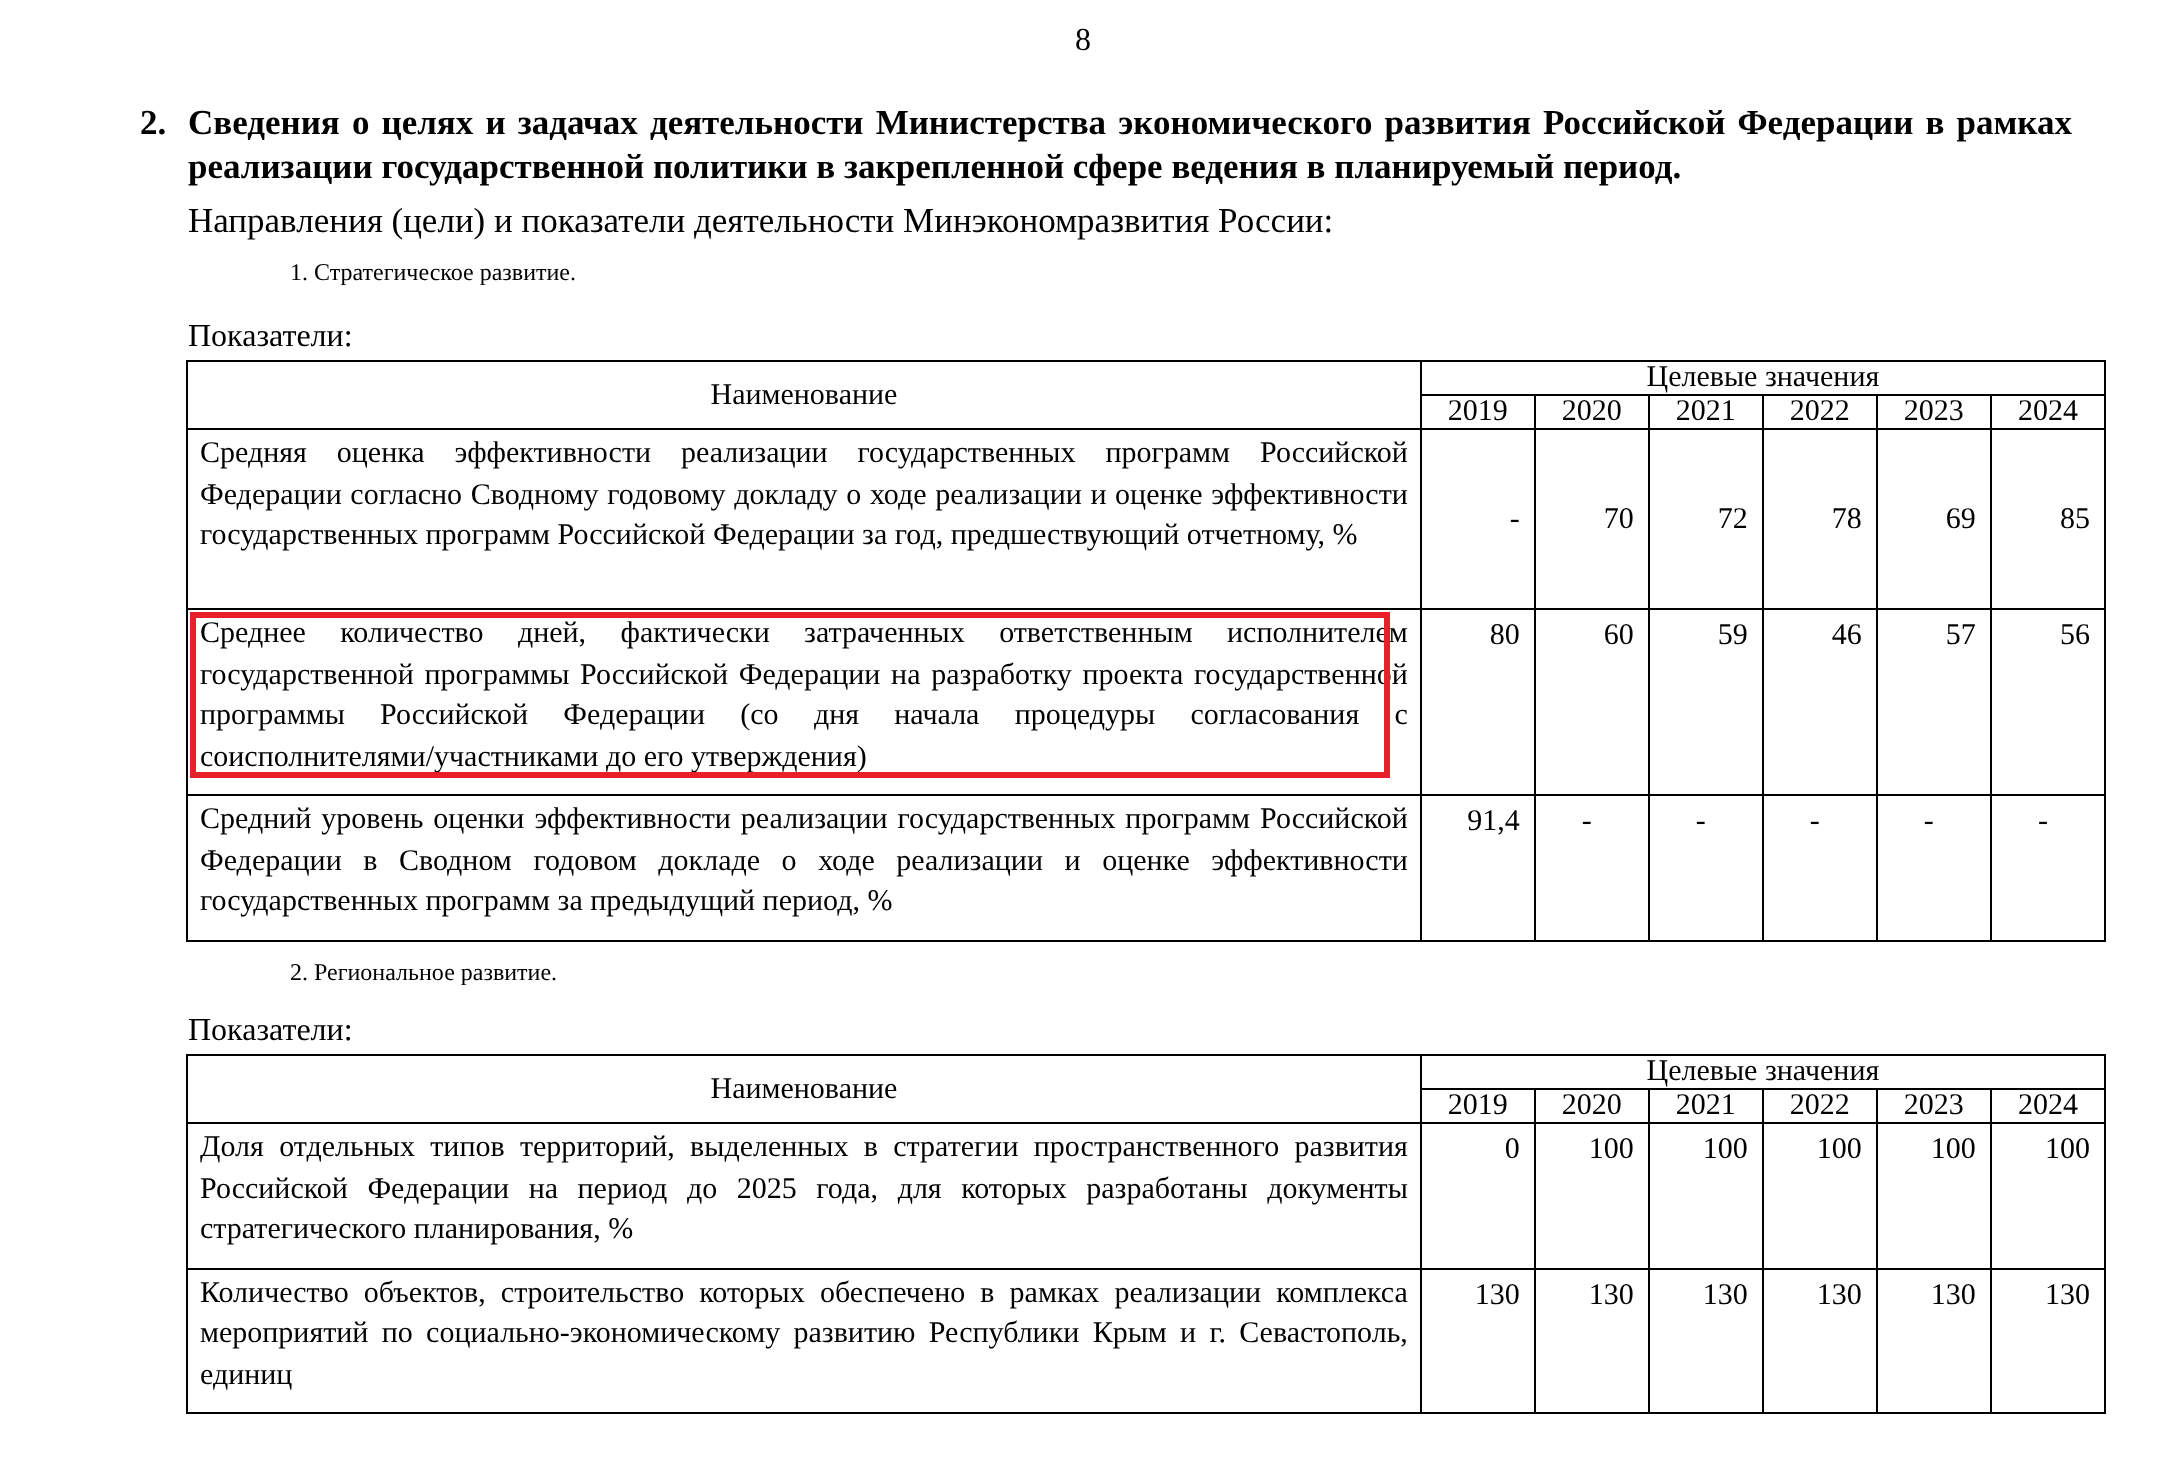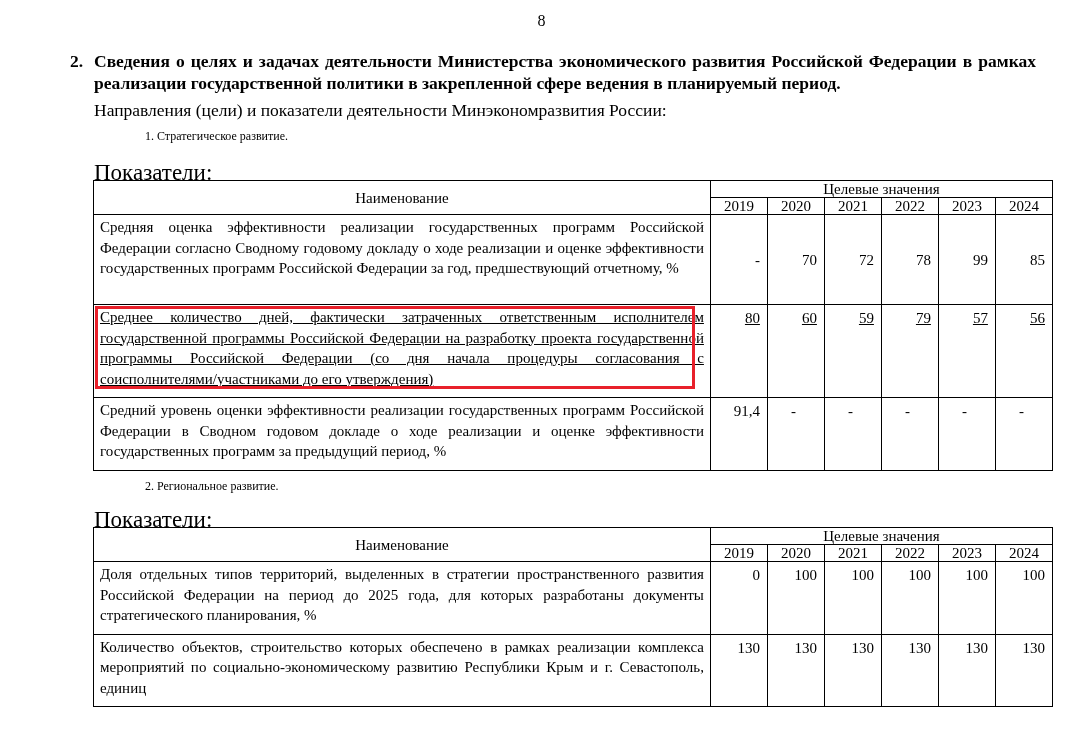"Показатели:" .indicators-label { font-size: 23px -> 16px }
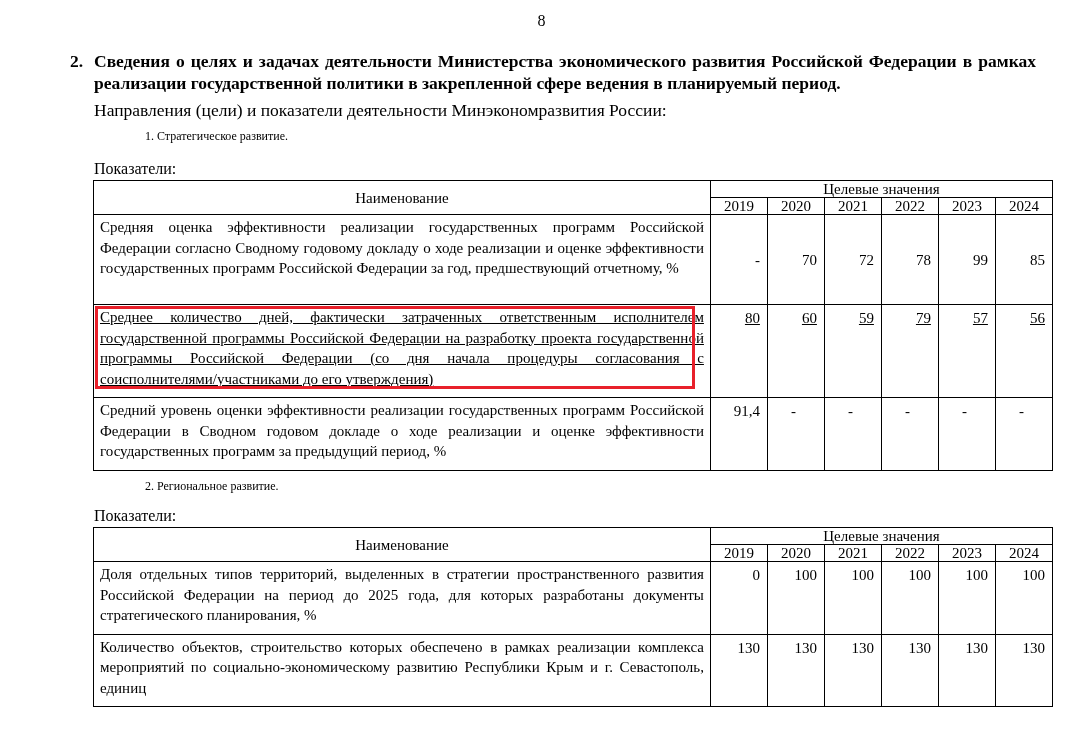"99" td.val { text: 99 -> 69 }
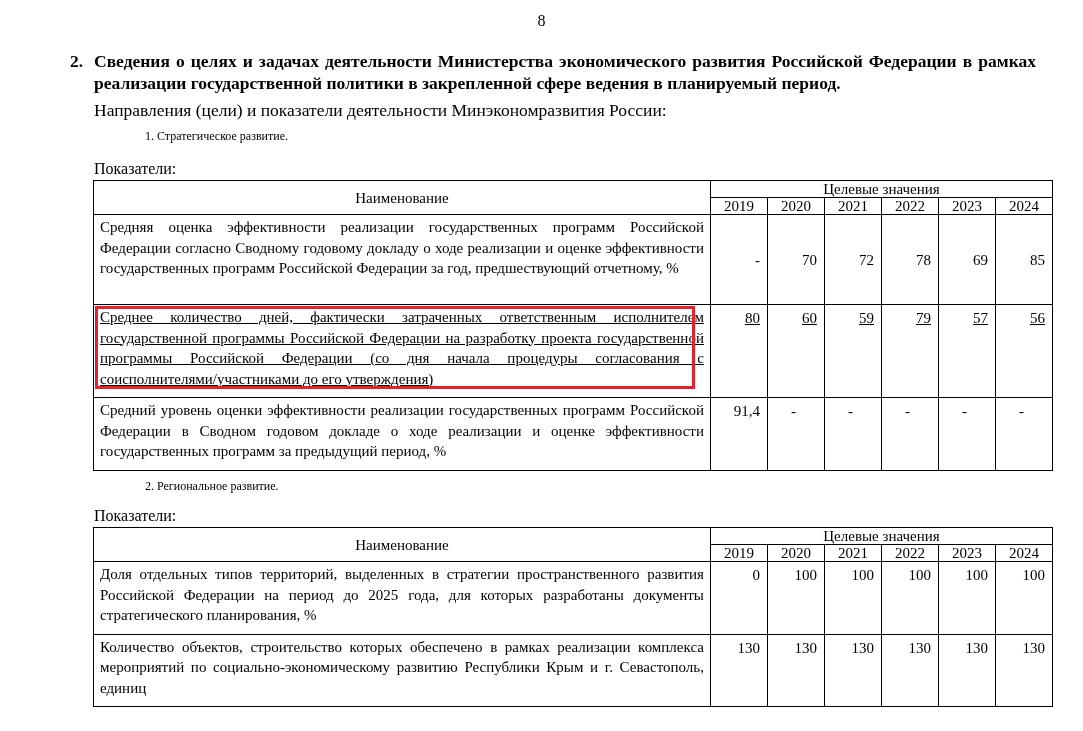"Среднее количество дней, фактически" tr { text-decoration: underline -> none }
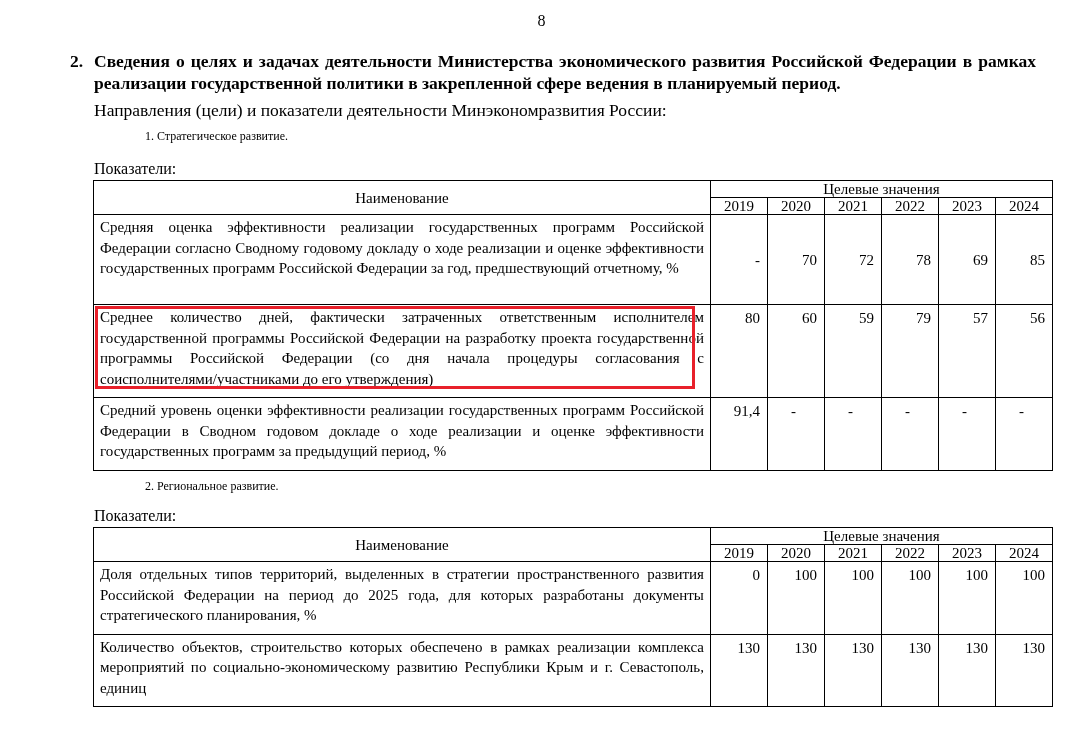"79" td.val { text: 79 -> 46 }
